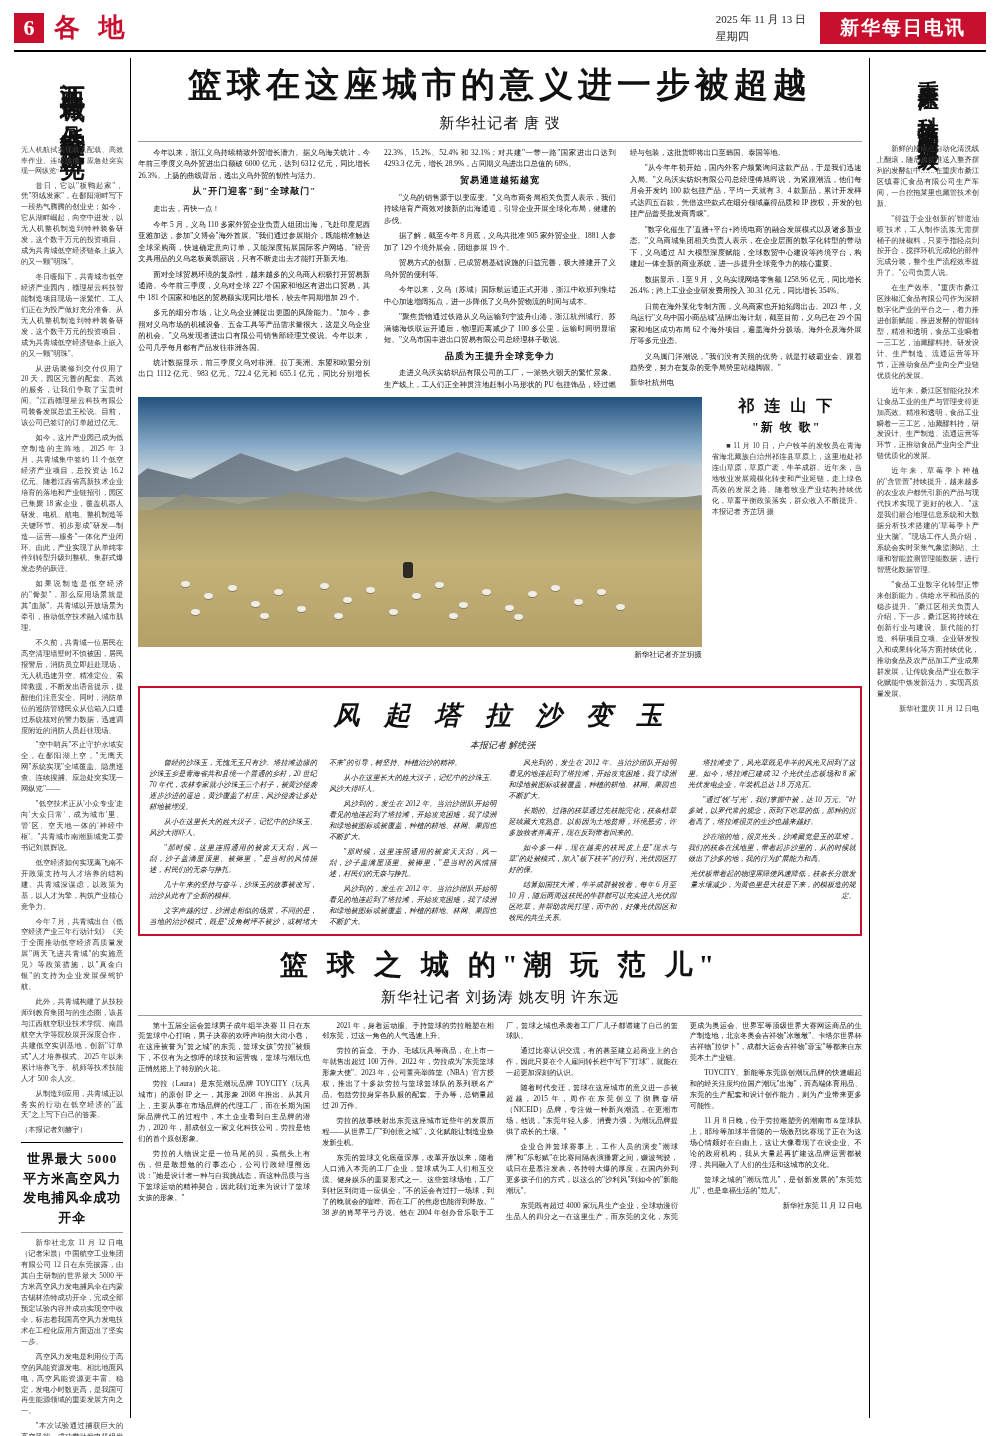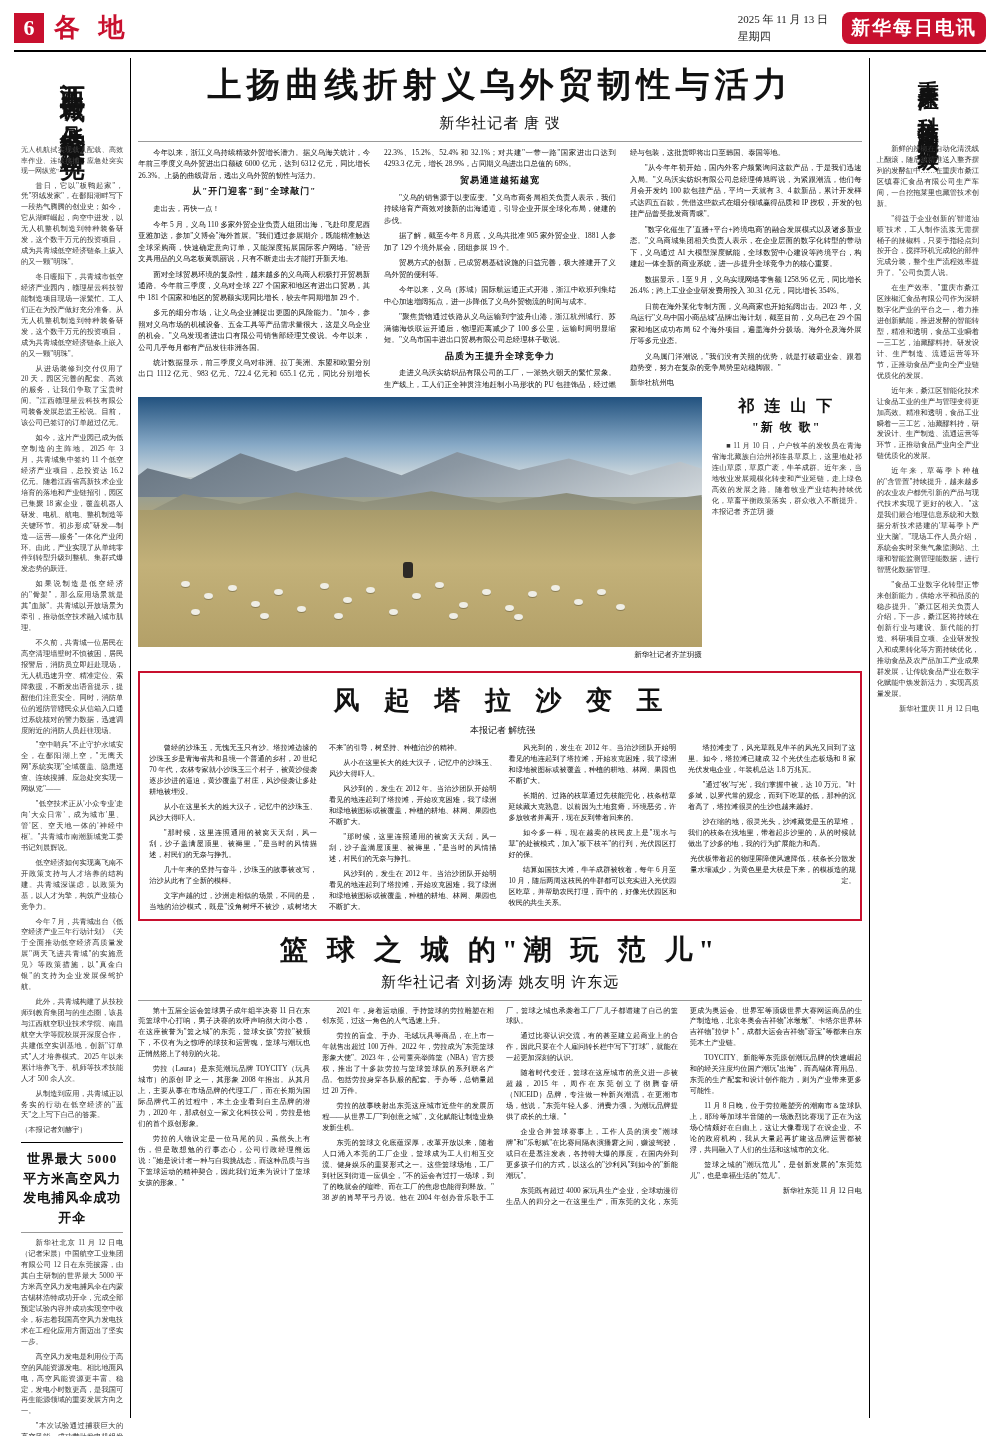"新华每日电讯" .paper-logo { border-radius: 8px -> none; padding: 3px 9px -> 3px 20px }
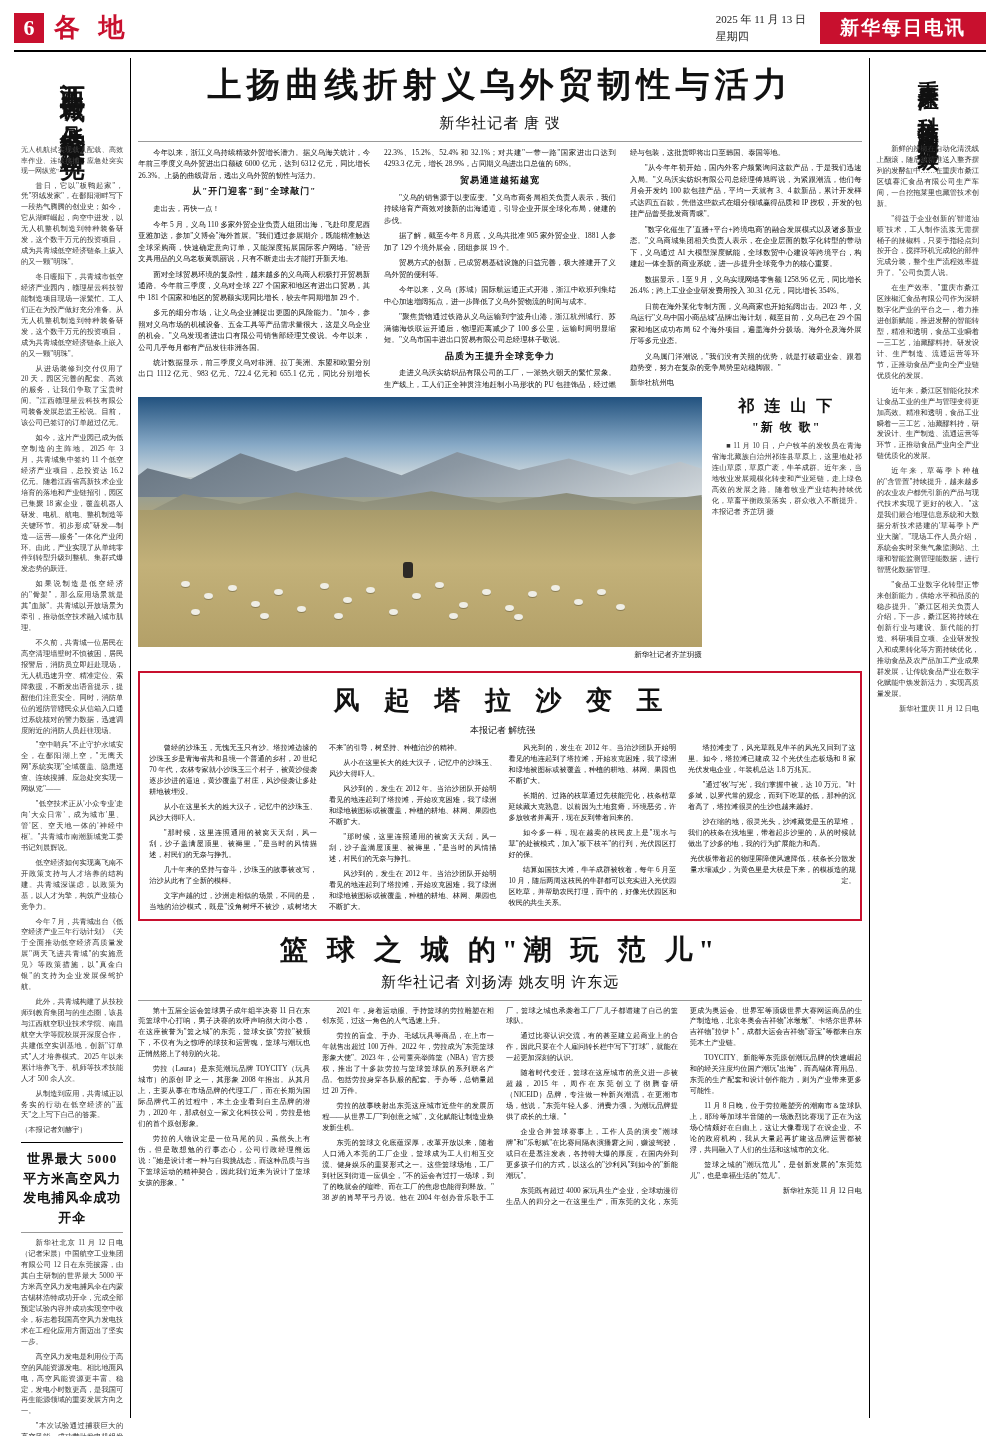"上扬曲线折射义乌外贸韧性与活力" div.main-head { text: 上扬曲线折射义乌外贸韧性与活力 -> 篮球在这座城市的意义进一步被超越 }
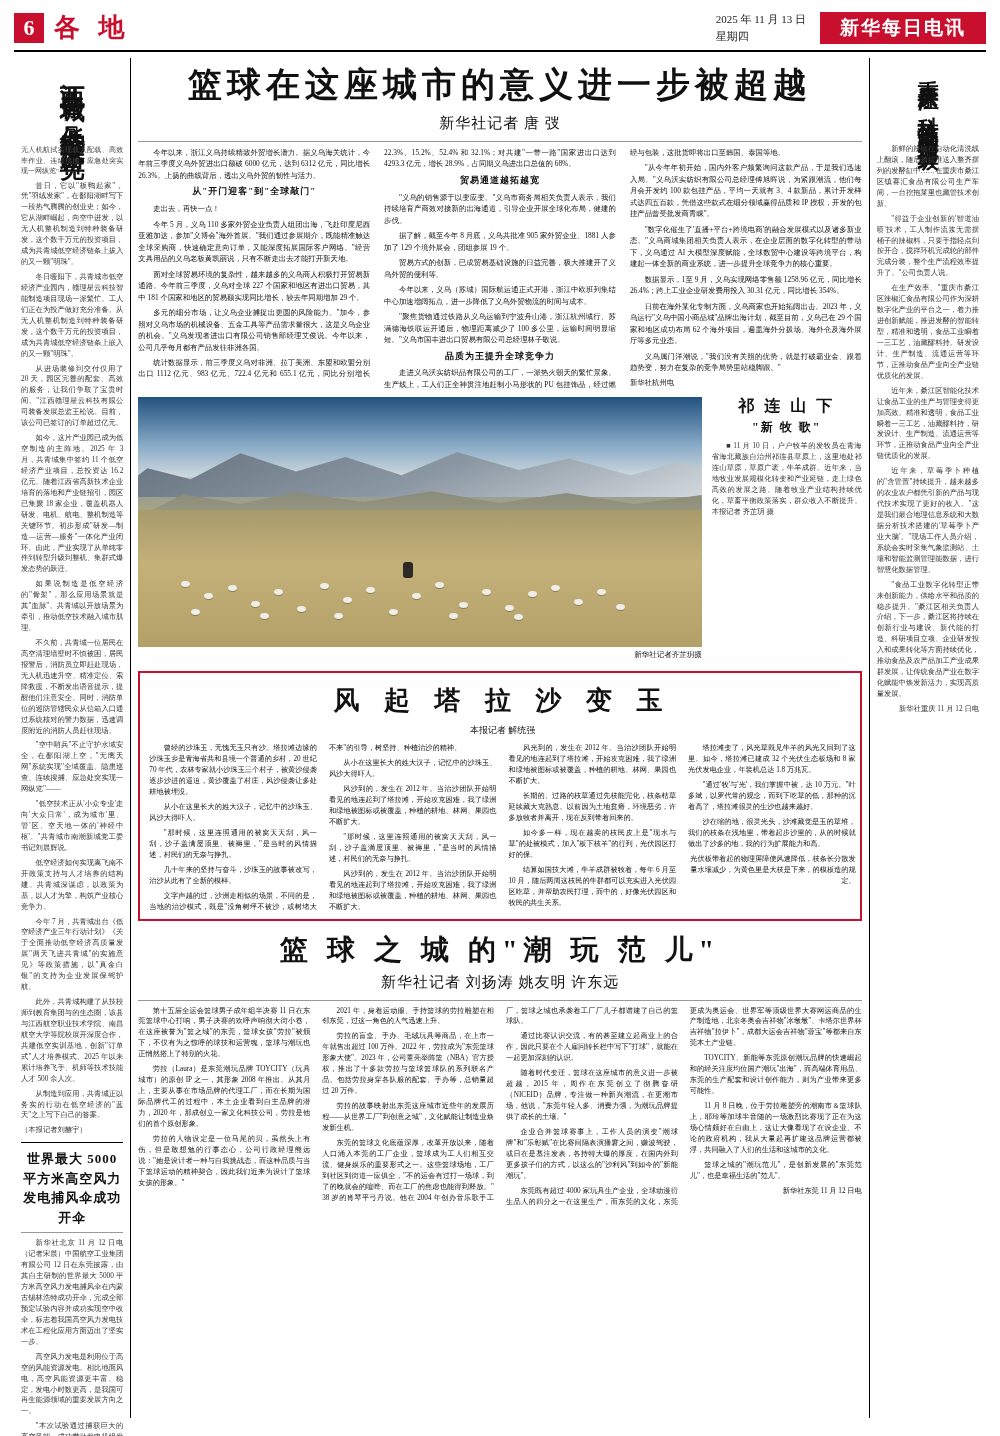"风 起 塔 拉 沙" .feature-box { font-style: none -> italic; margin-top: 7px -> 22px }
